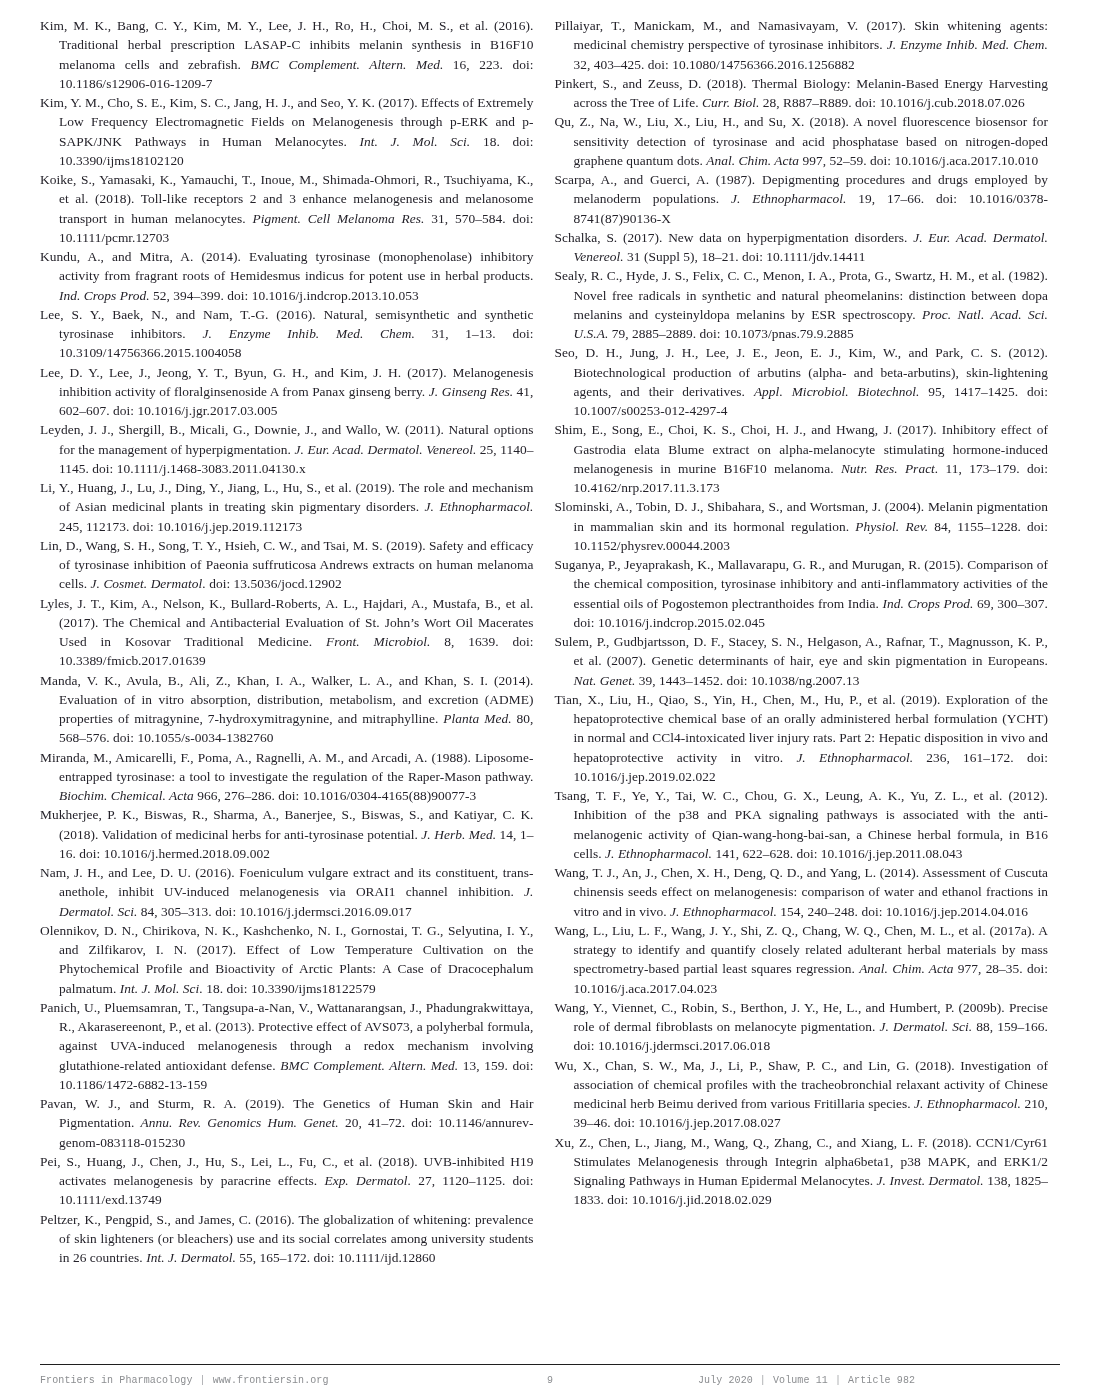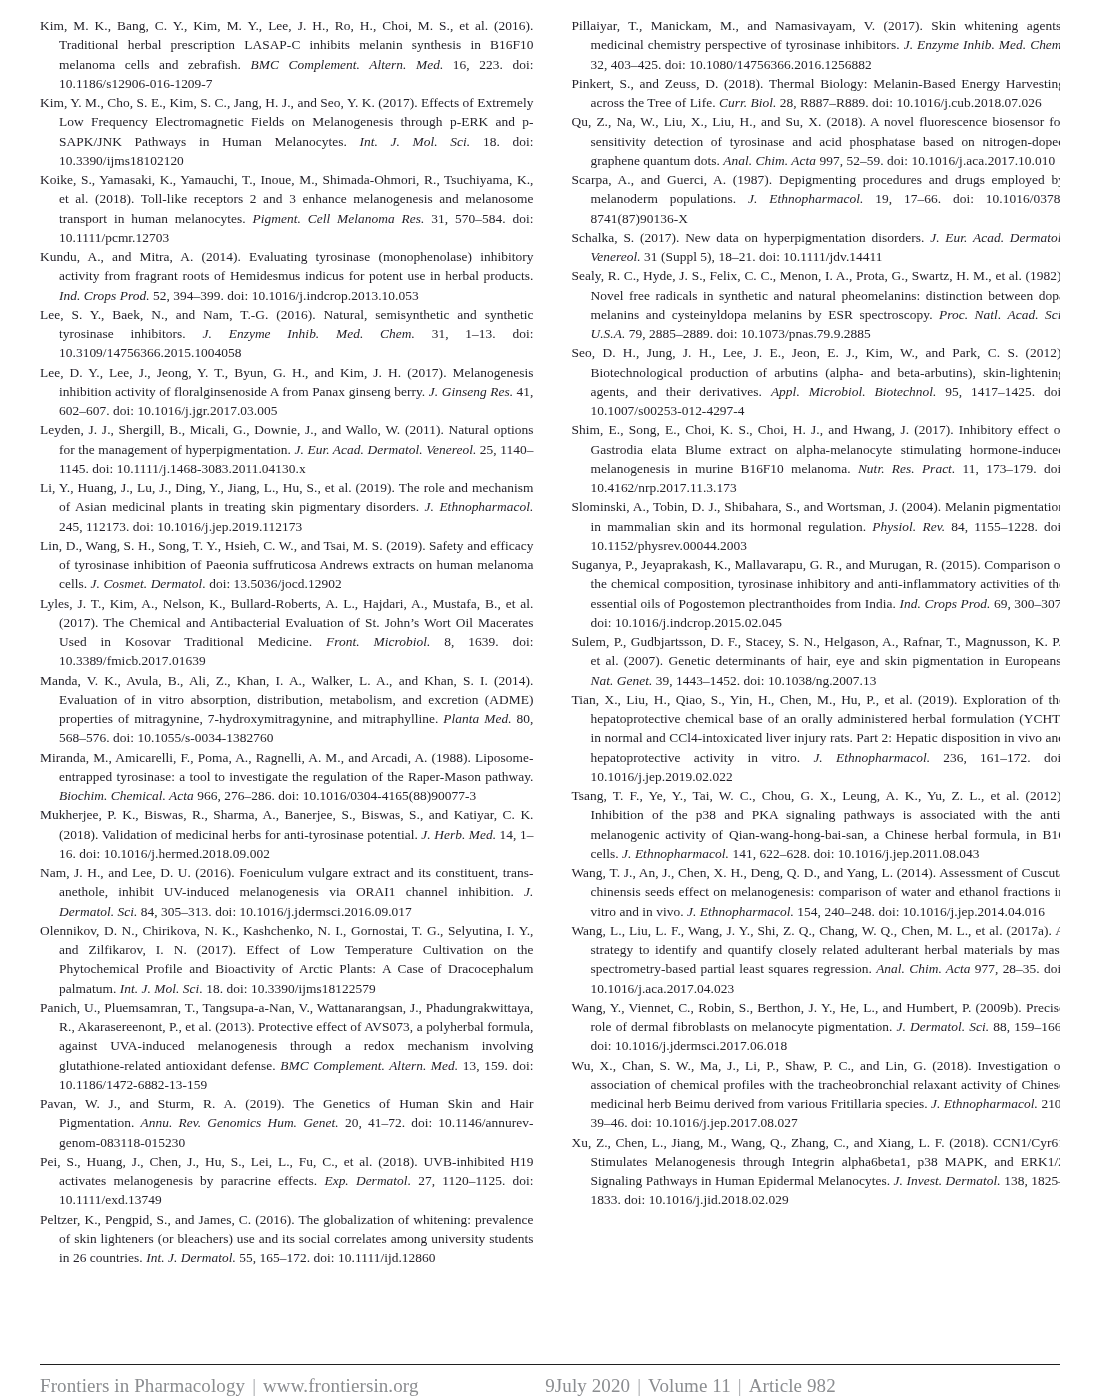"Kim, M. K., Bang, C." .columns { gap: 38px -> 21px }
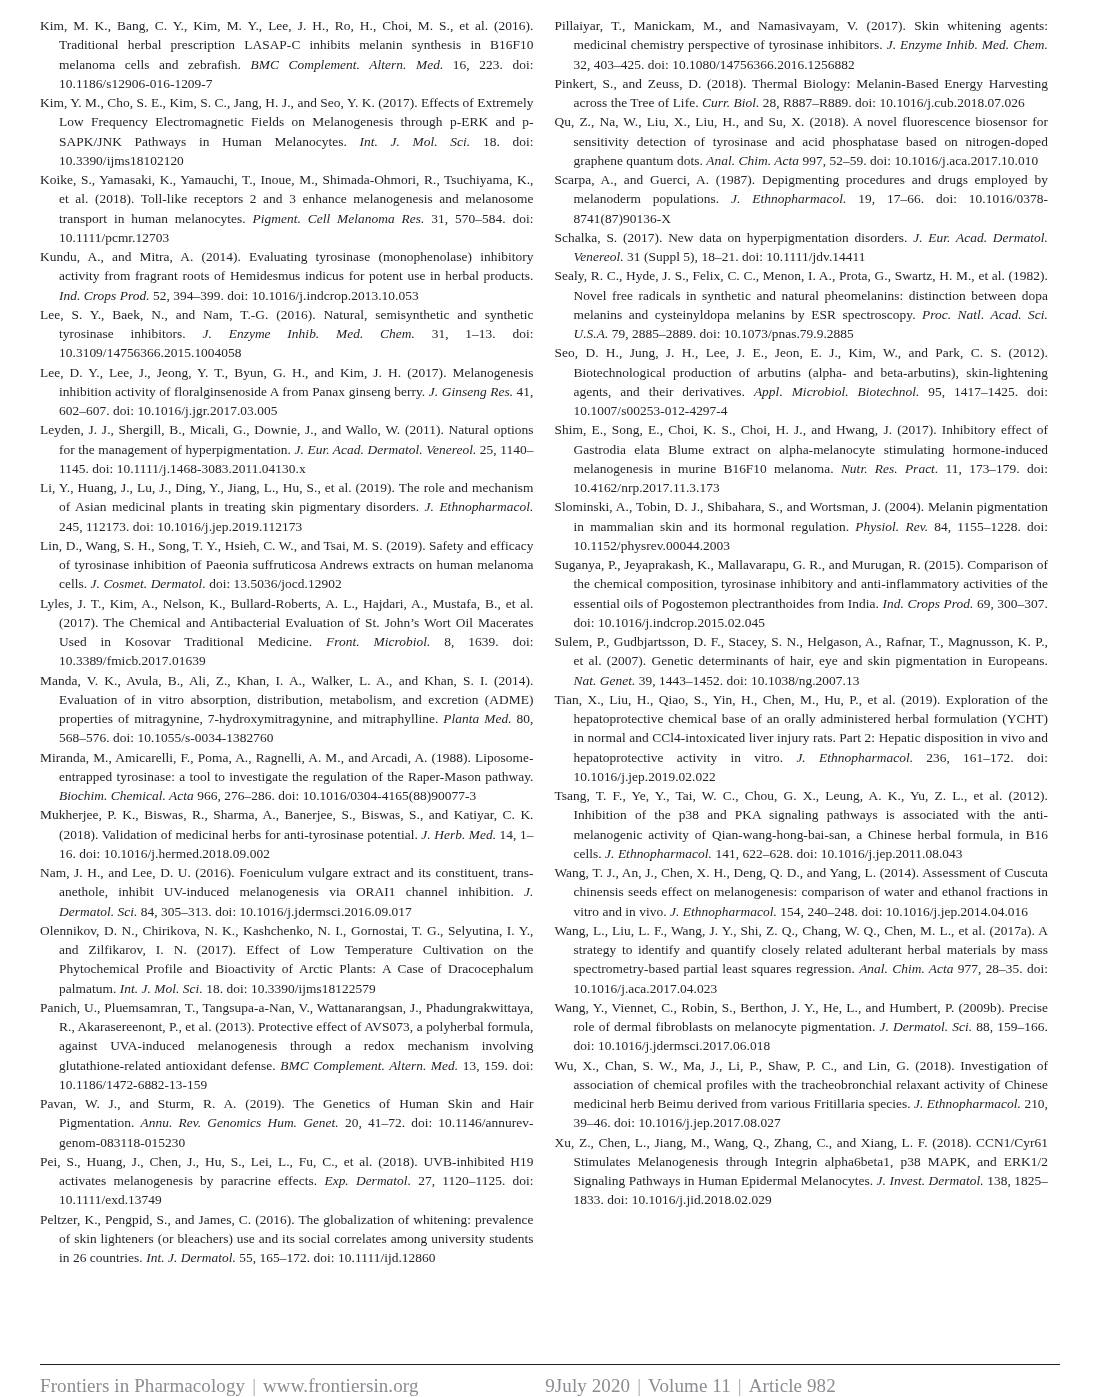"Frontiers in Pharmacology |" .footer { font-family: Liberation Serif, serif -> Liberation Mono, monospace; font-size: 19px -> 10px }
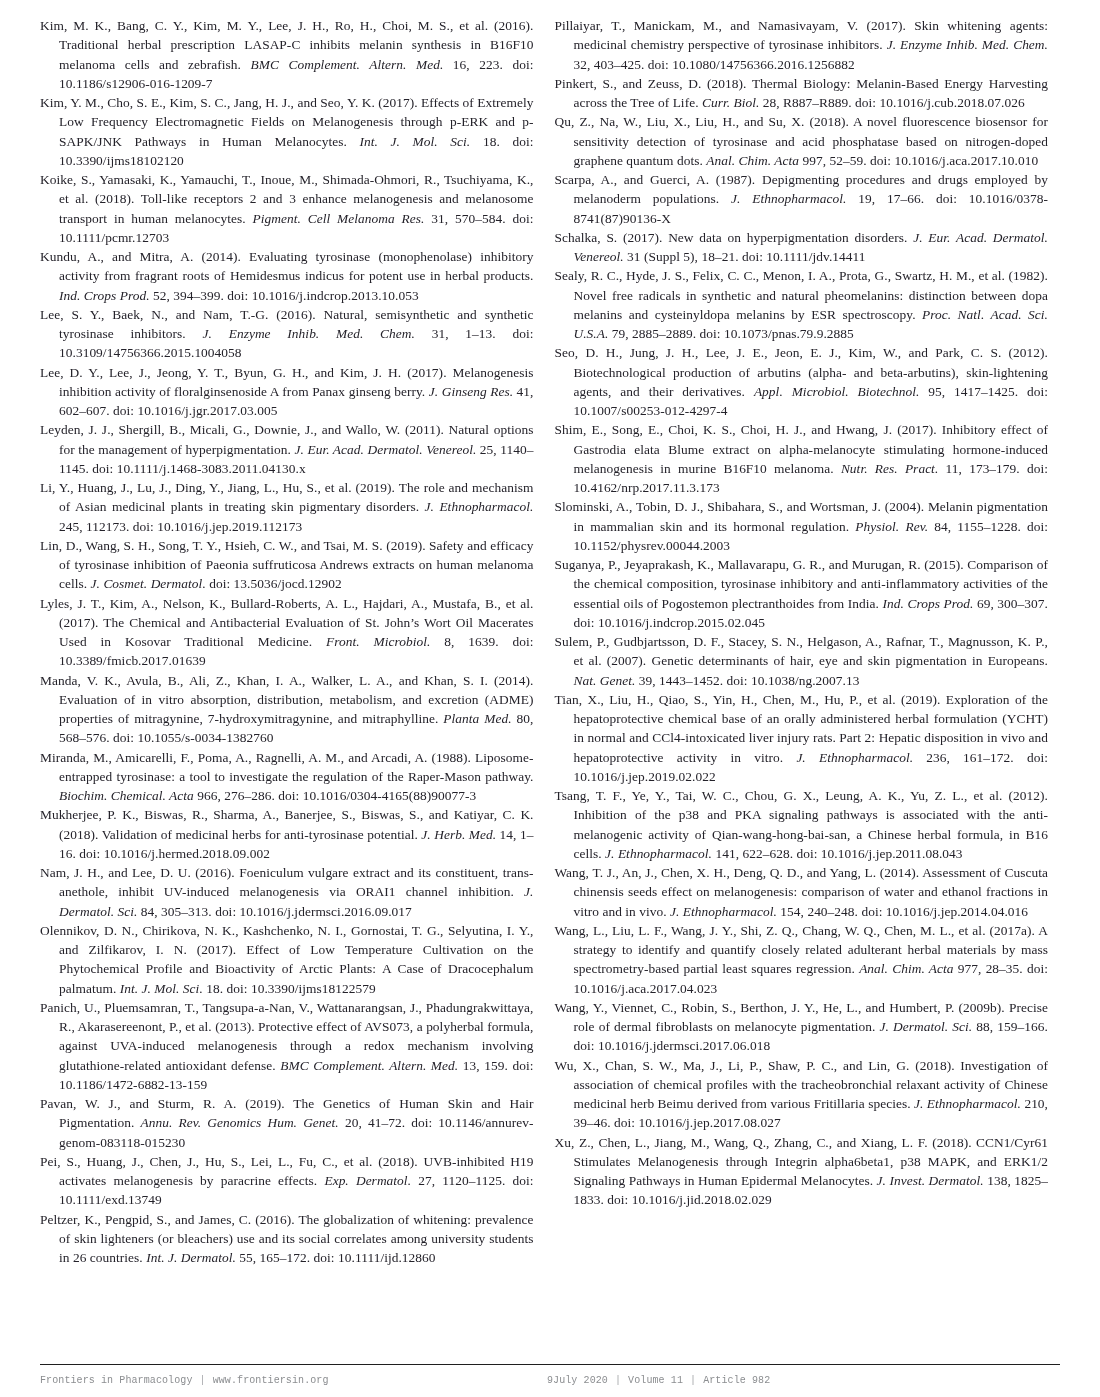"July 2020 | Volume 11" .footer .right { text-align: left -> center }
